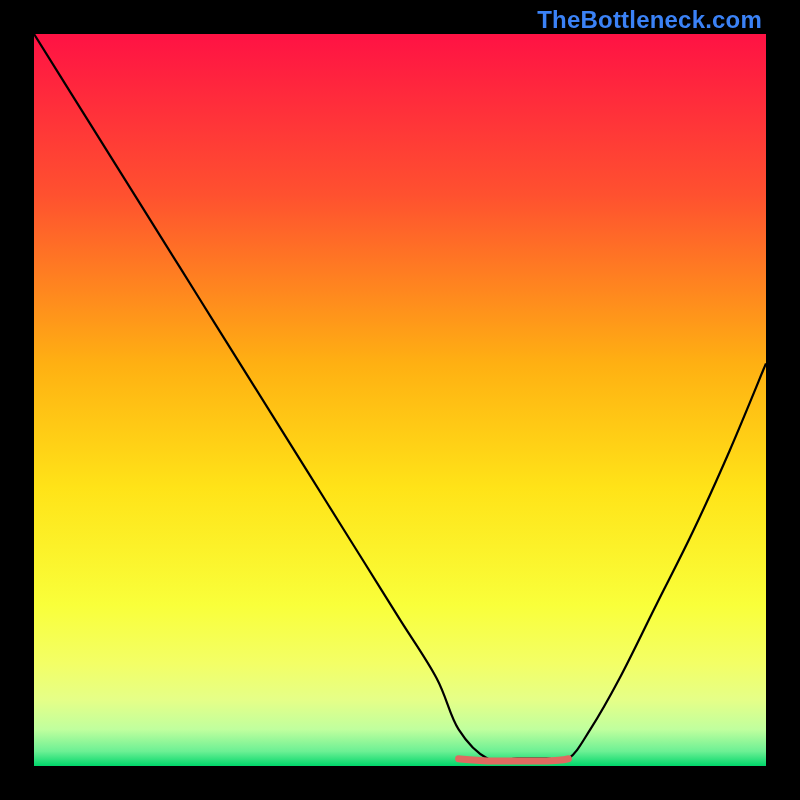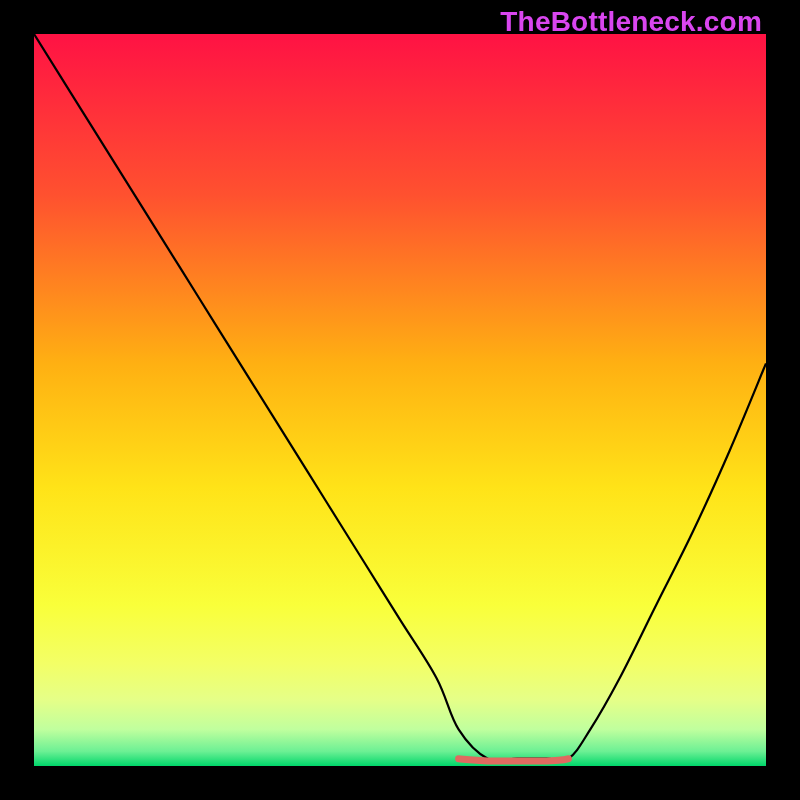"TheBottleneck.com" .watermark { color: #d946ef -> #3b82f6; font-size: 28px -> 24px }
